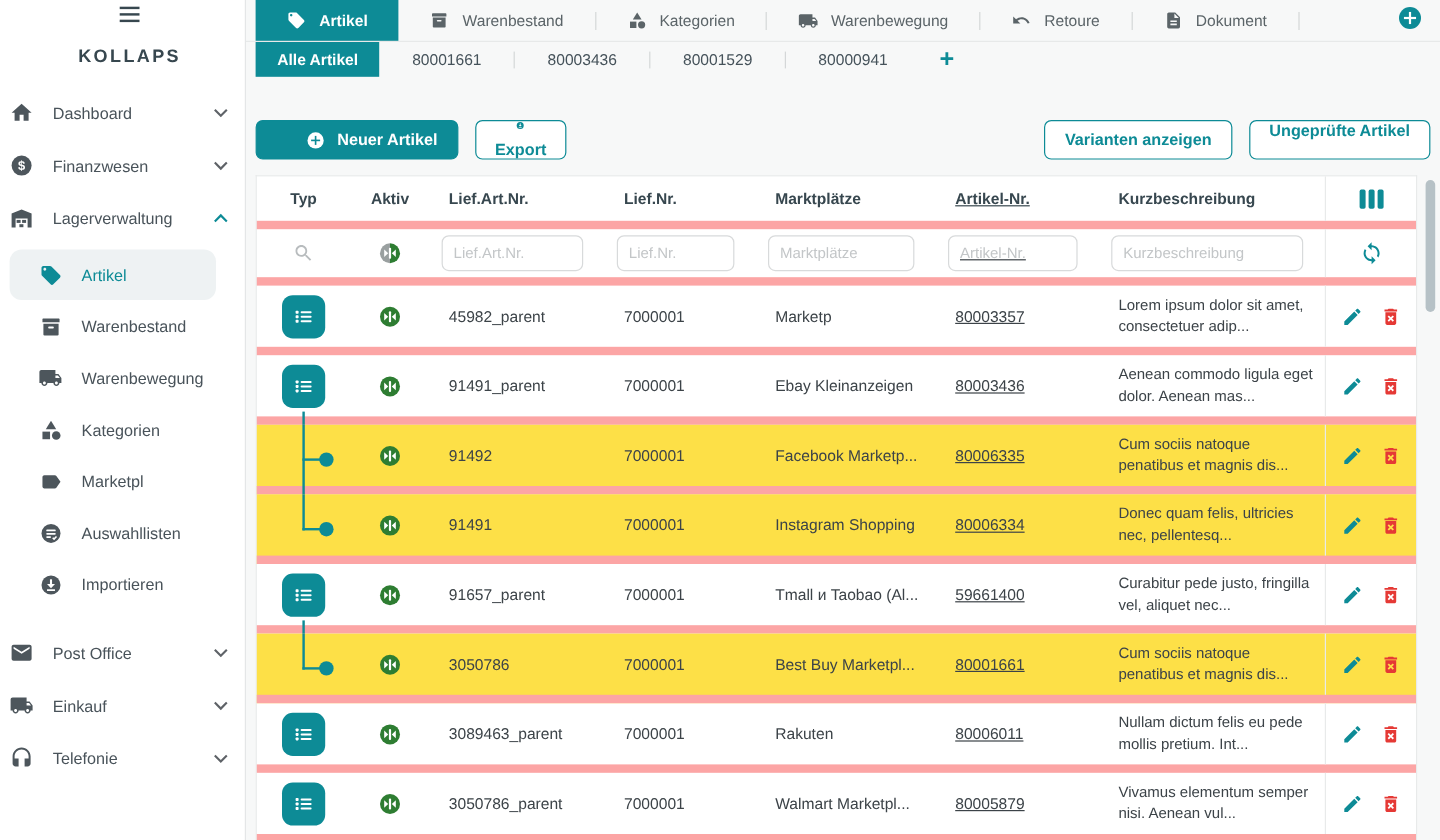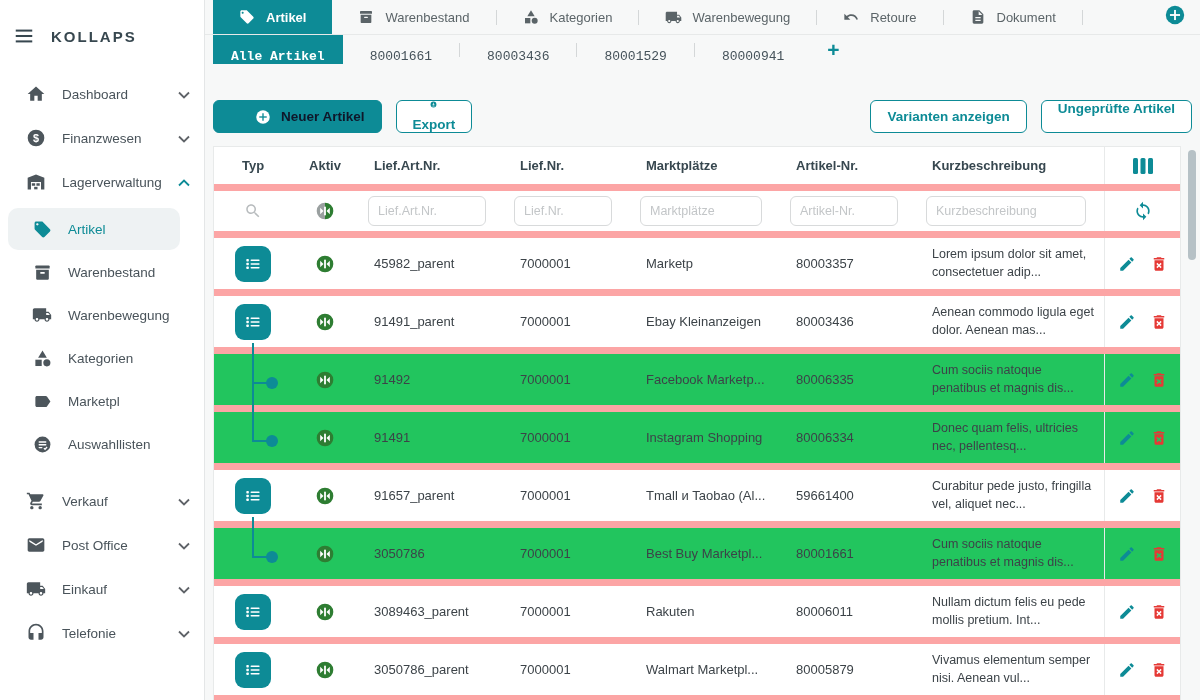"KOLLAPS" .side-header { flex-direction: none -> column }
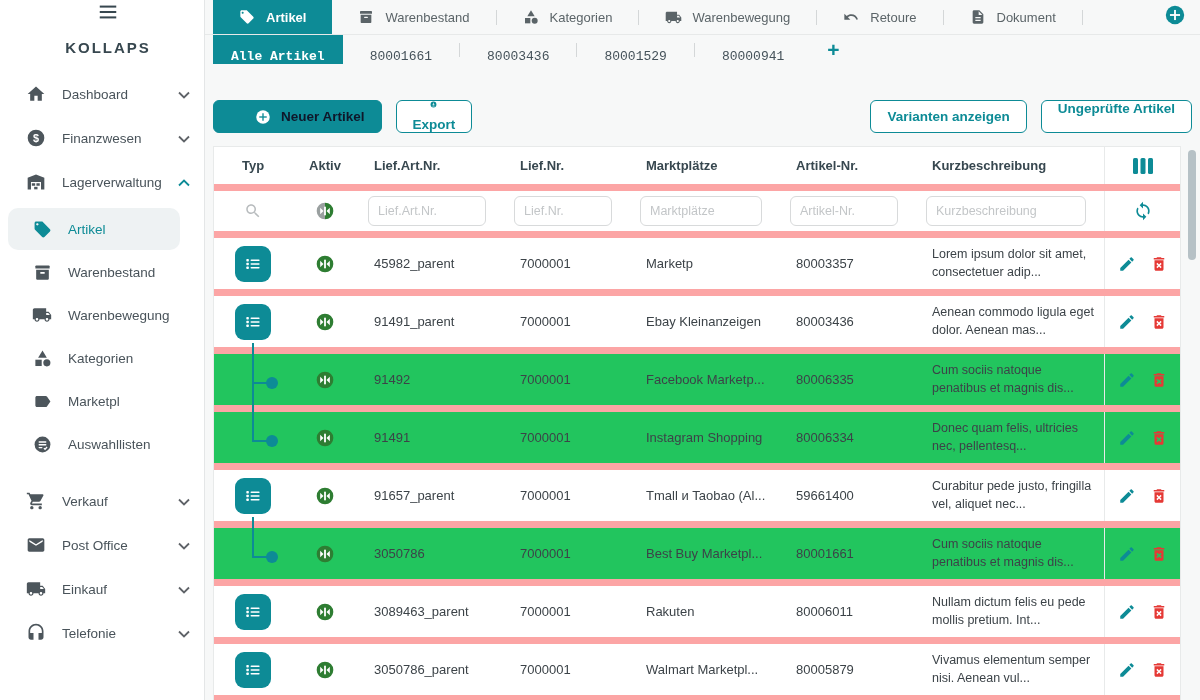"Alle Artikel" .subtab { align-items: flex-end -> center; font-family: Liberation Mono, monospace -> none }
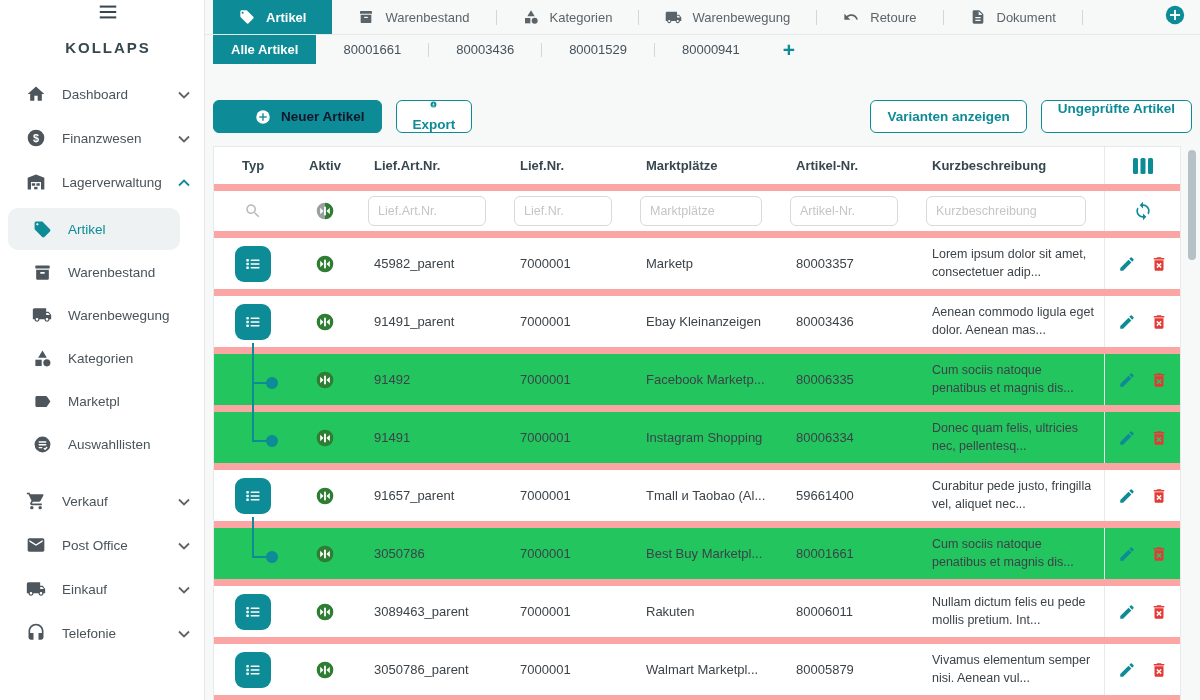"Dashboard" .nav-item { padding-left: 24px -> 6px }
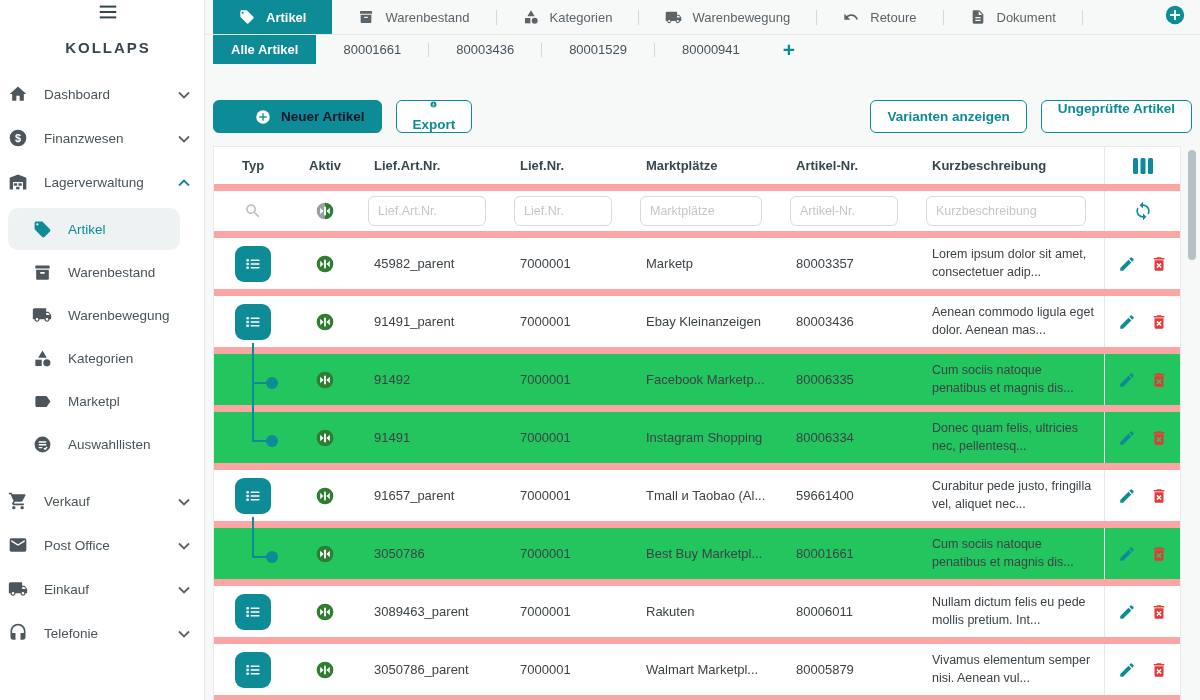"Neuer Artikel" .btn.primary { color: #0f172a -> #ffffff }
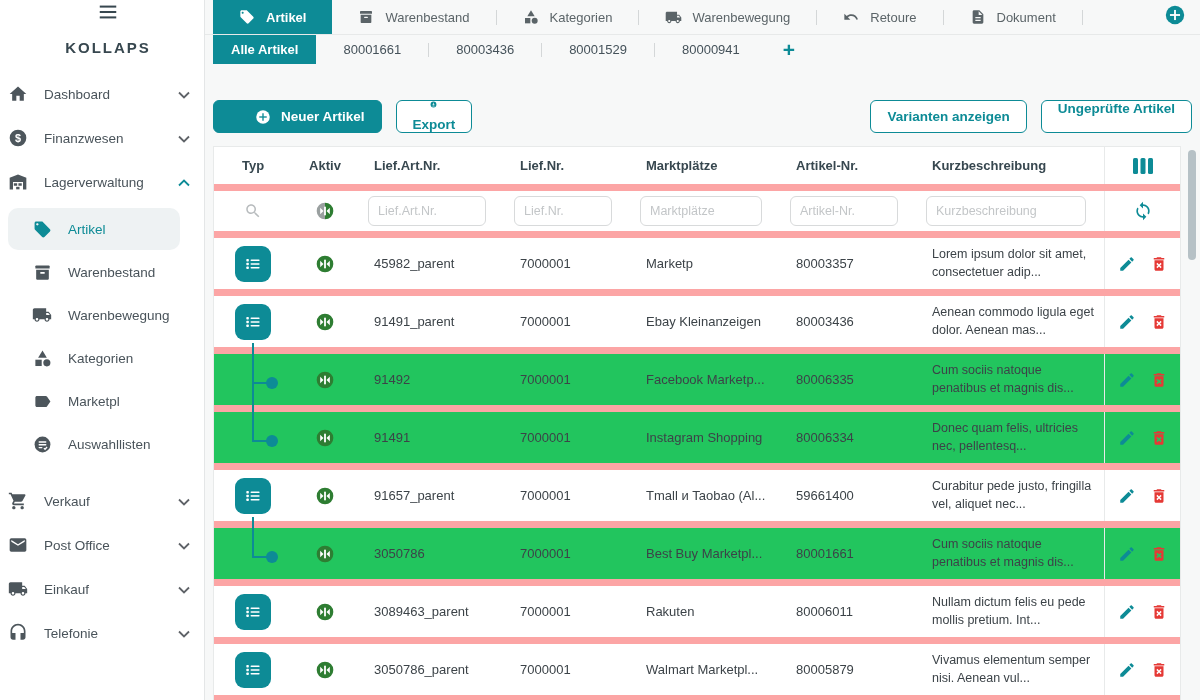"Artikel-Nr." .col-an { text-decoration: none -> underline }
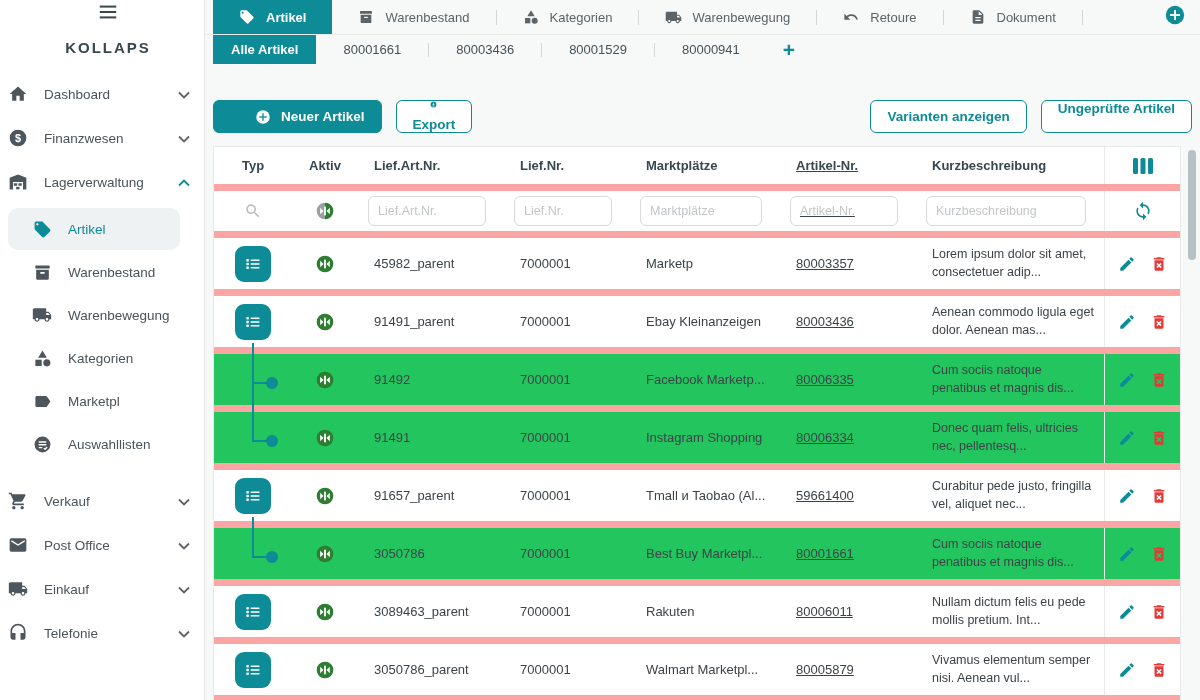"91492" .trow.child { background: #22c55e -> #fde047 }
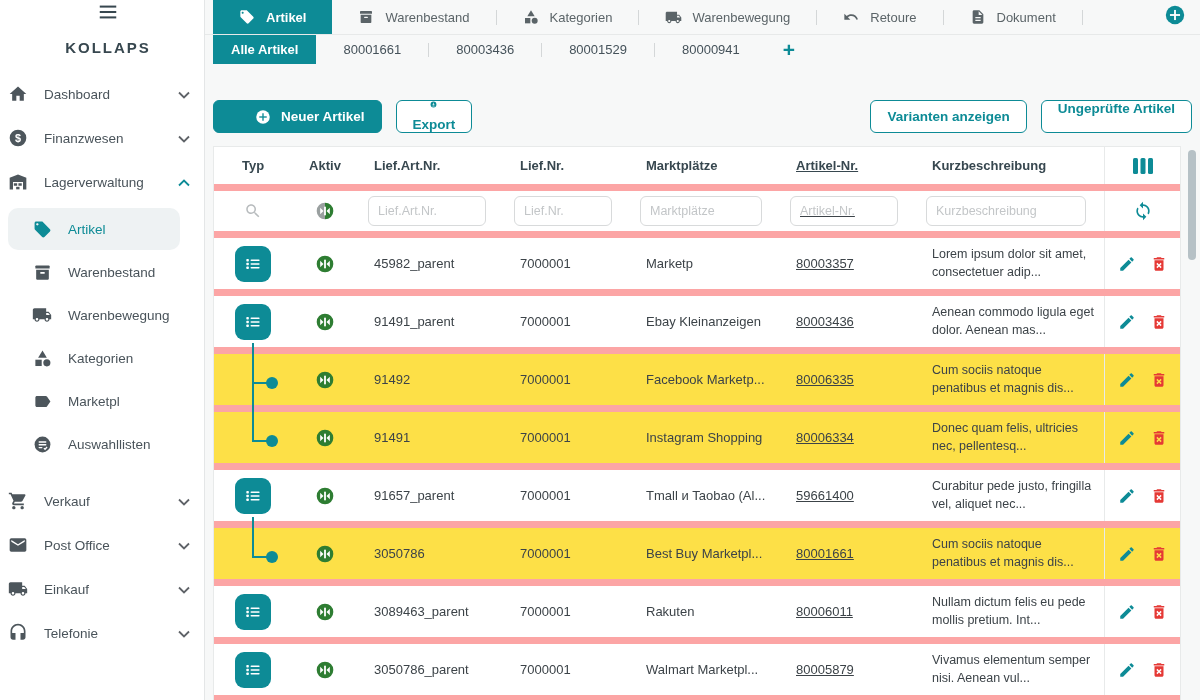"Importieren" div.sub-item { html: none -> <div> <span> <svg> <circle></circle> <rect></rect> <path></path> <rect></rect> </svg> </span> <span>Importieren</span> </div> }
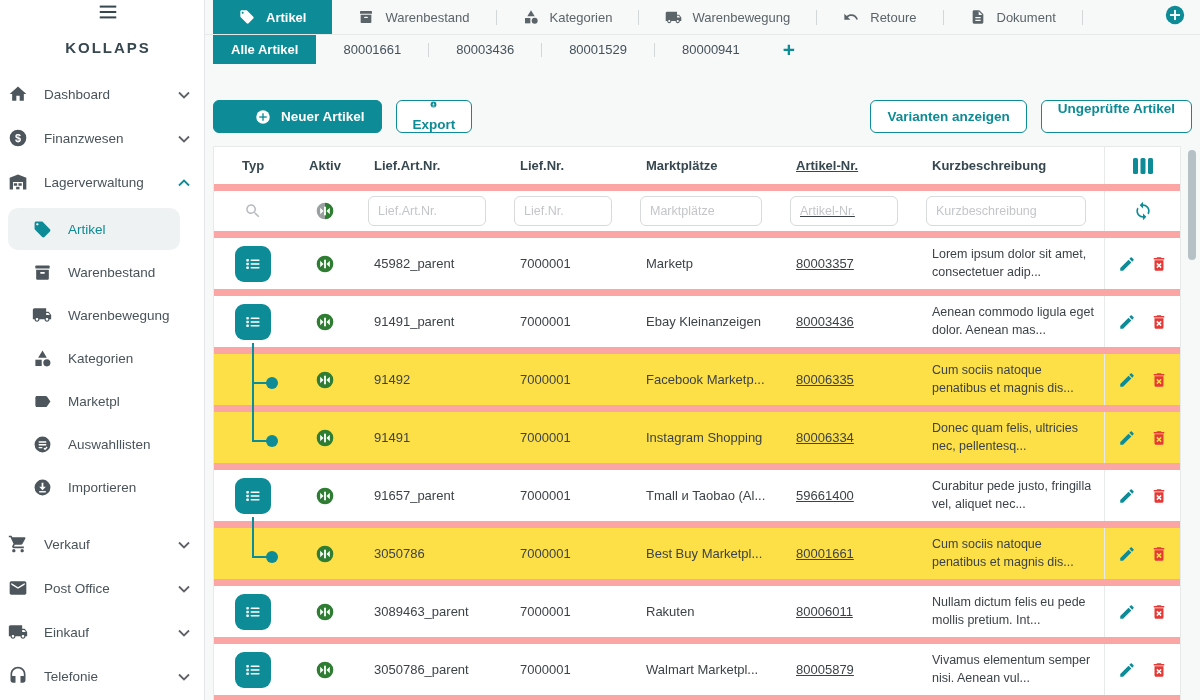"Verkauf" div.nav-item { html: <div> <span> <svg> <path></path> </svg> </span> <span>Verkauf</span> <span><svg> <path></path> </svg></span> </div> -> none }
